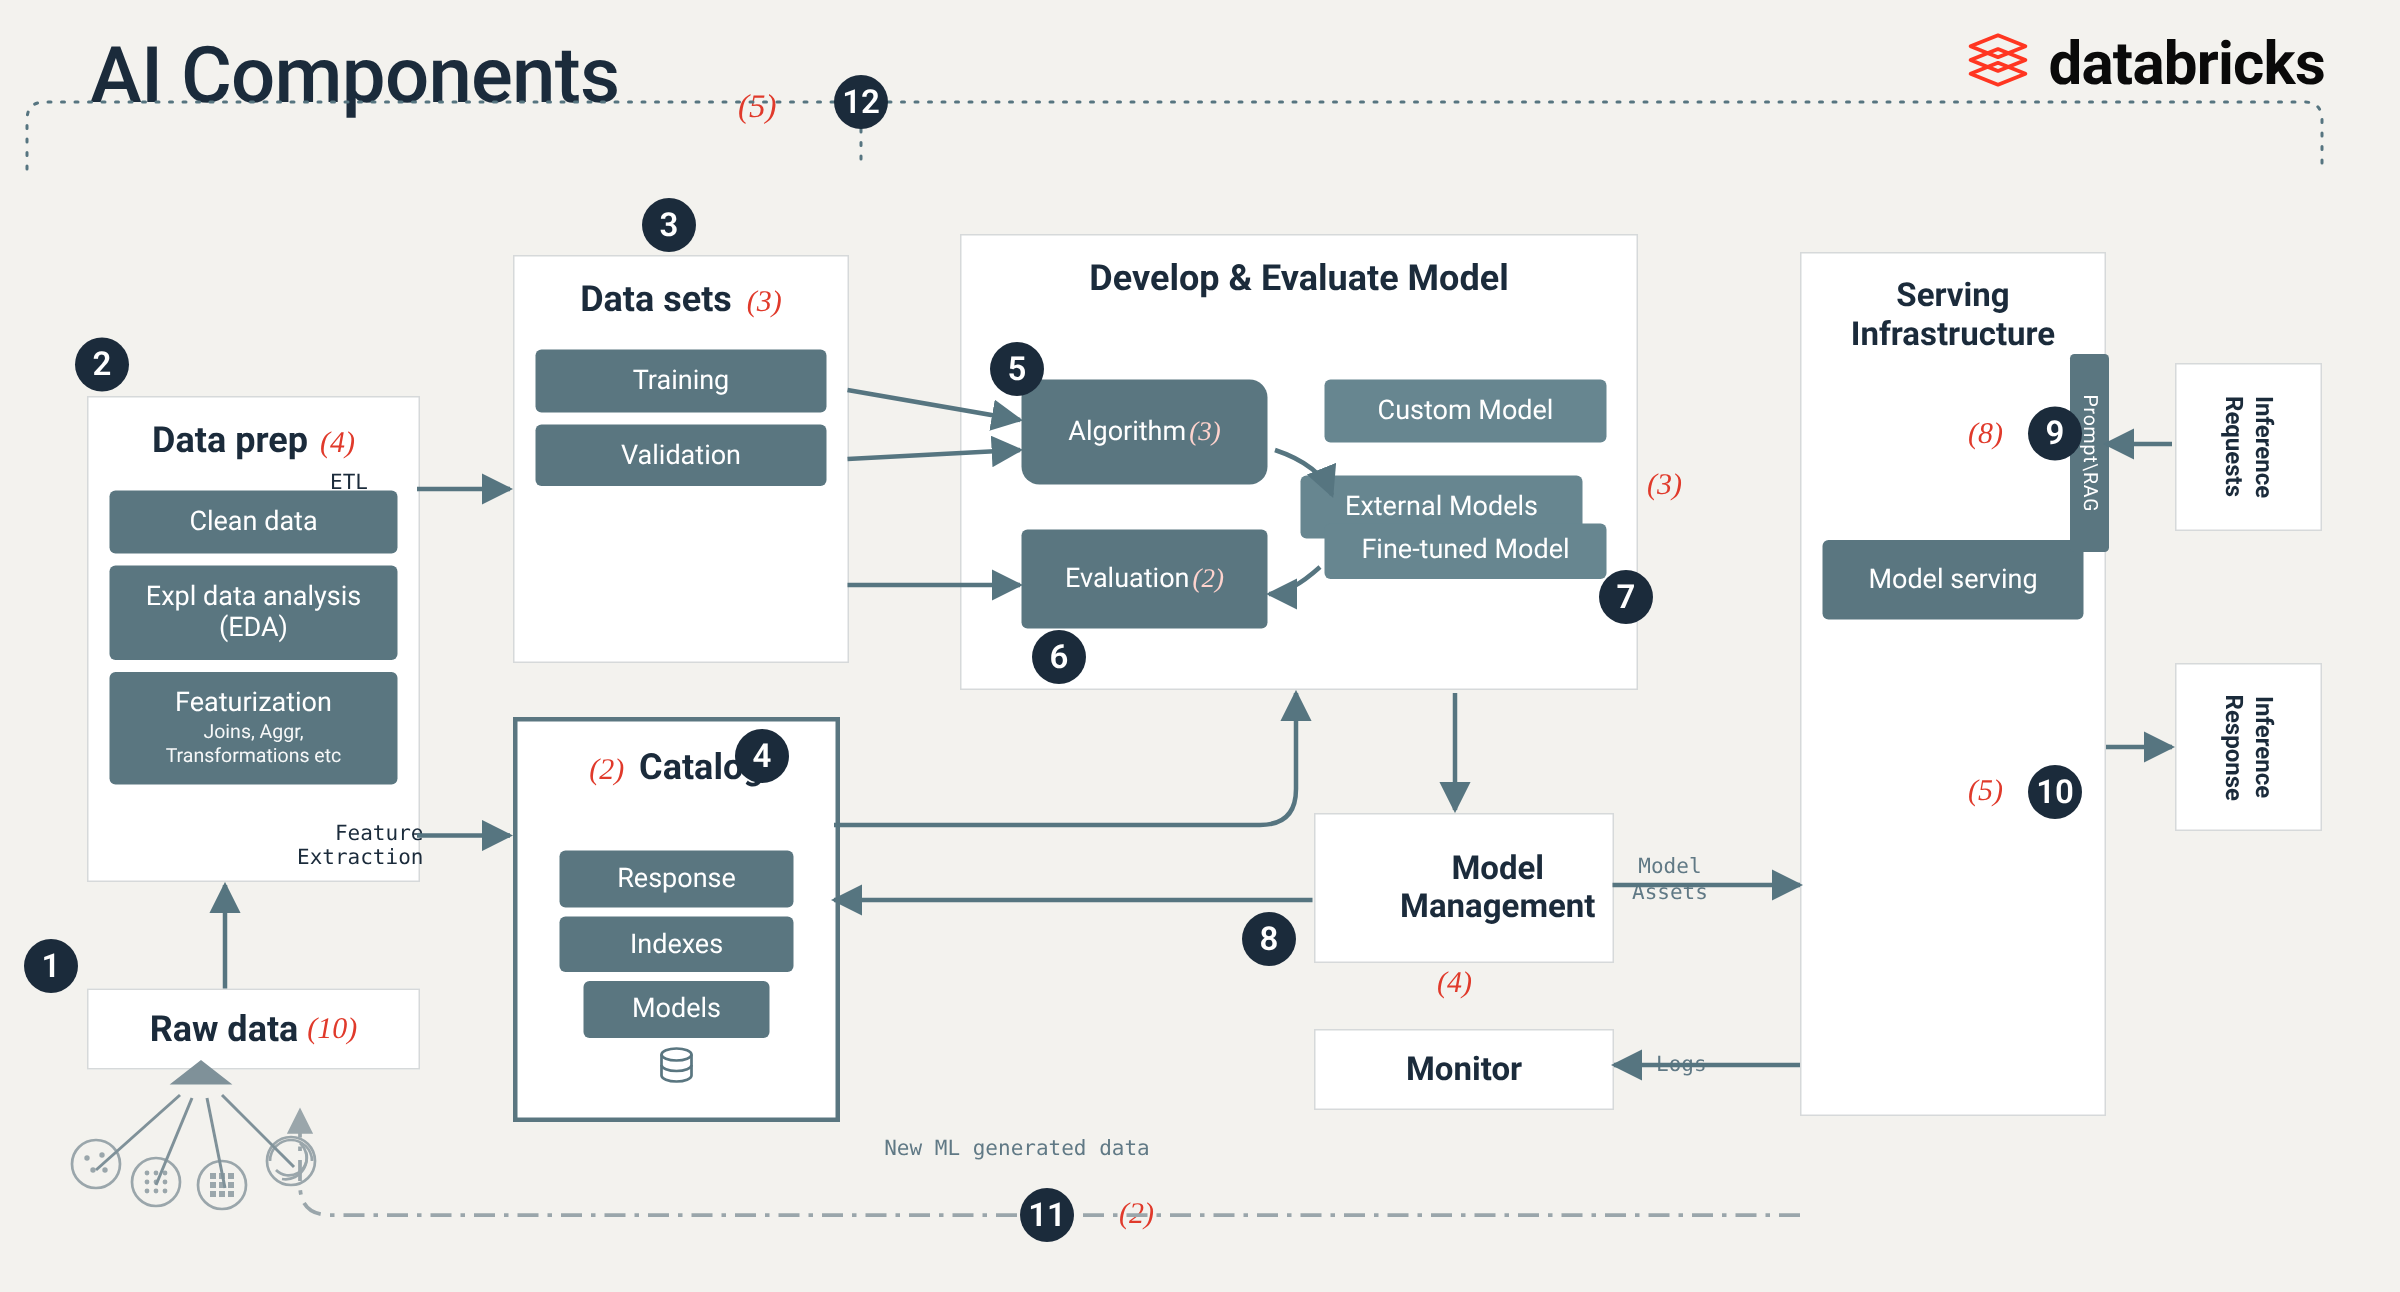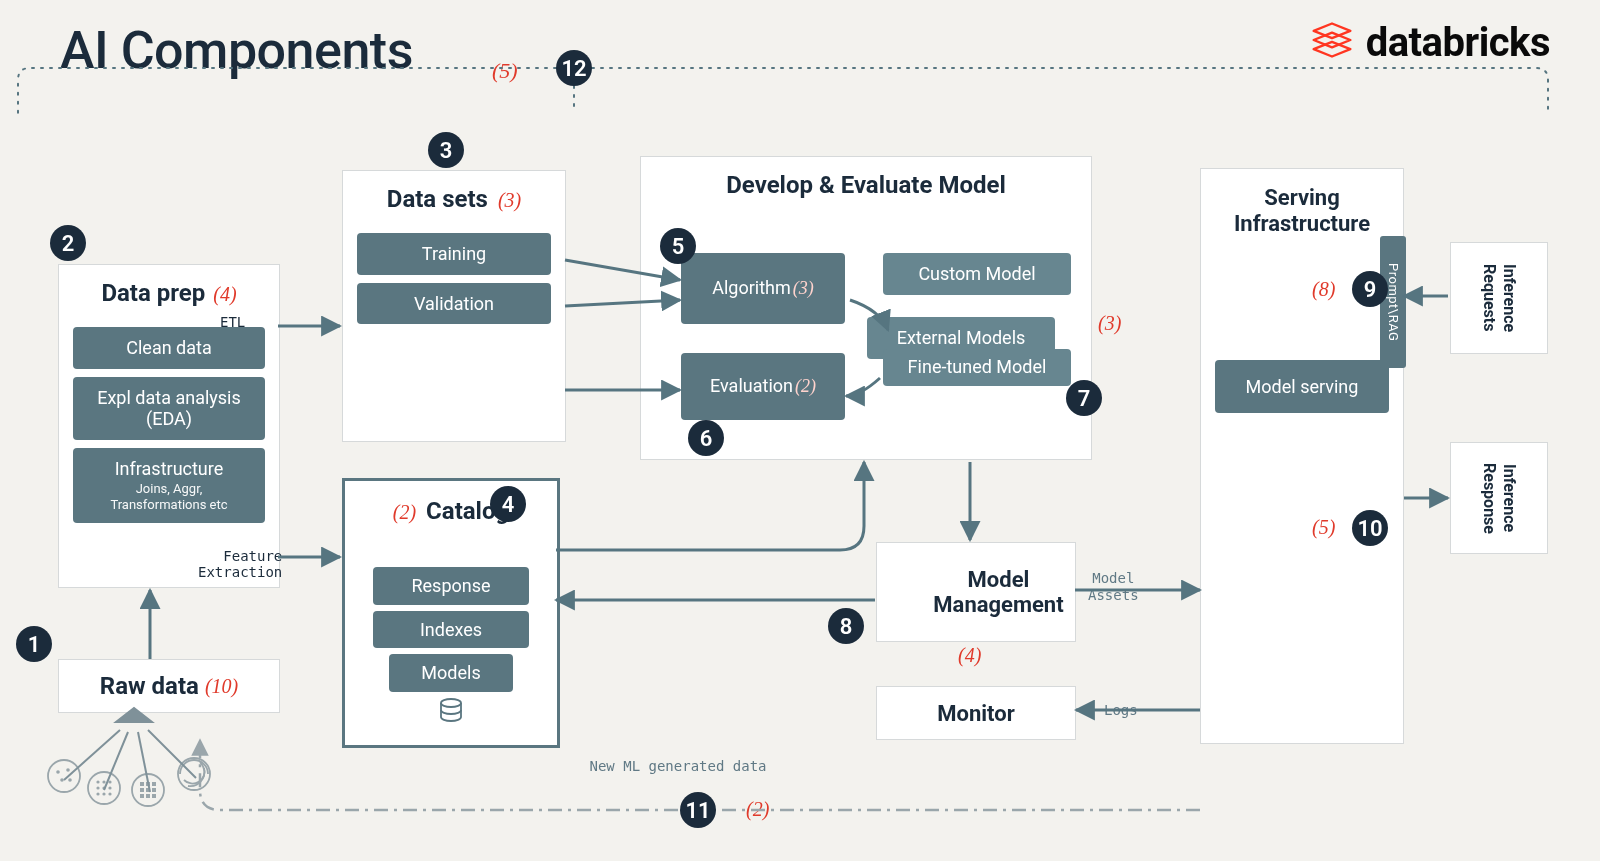"Algorithm(3)" div.pill { border-radius: none -> 12px }
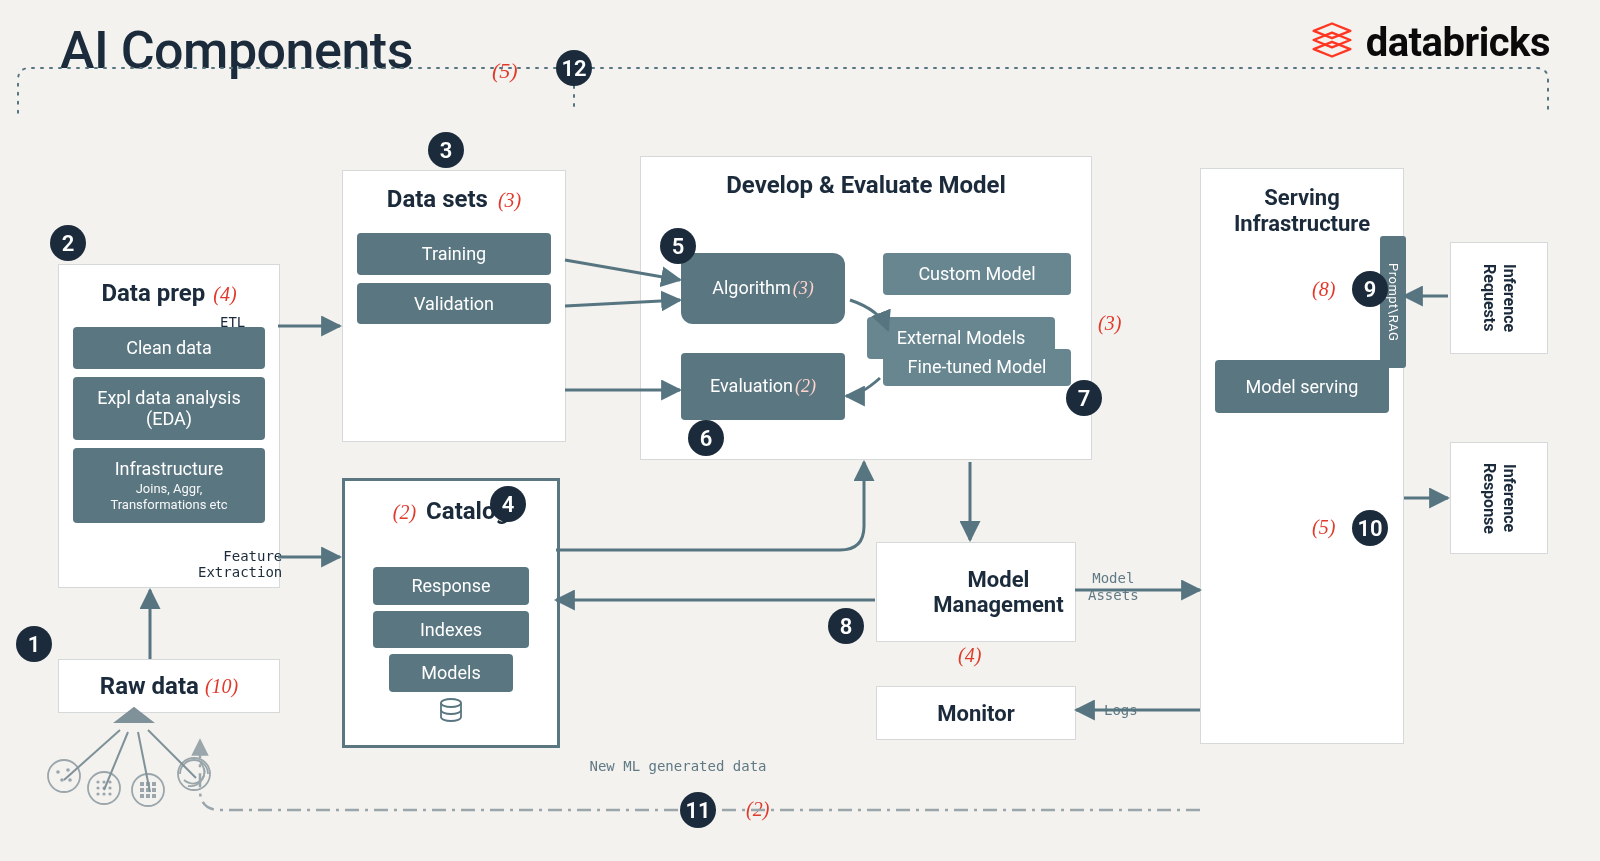"Infrastructure" span { text: Infrastructure -> Featurization }
